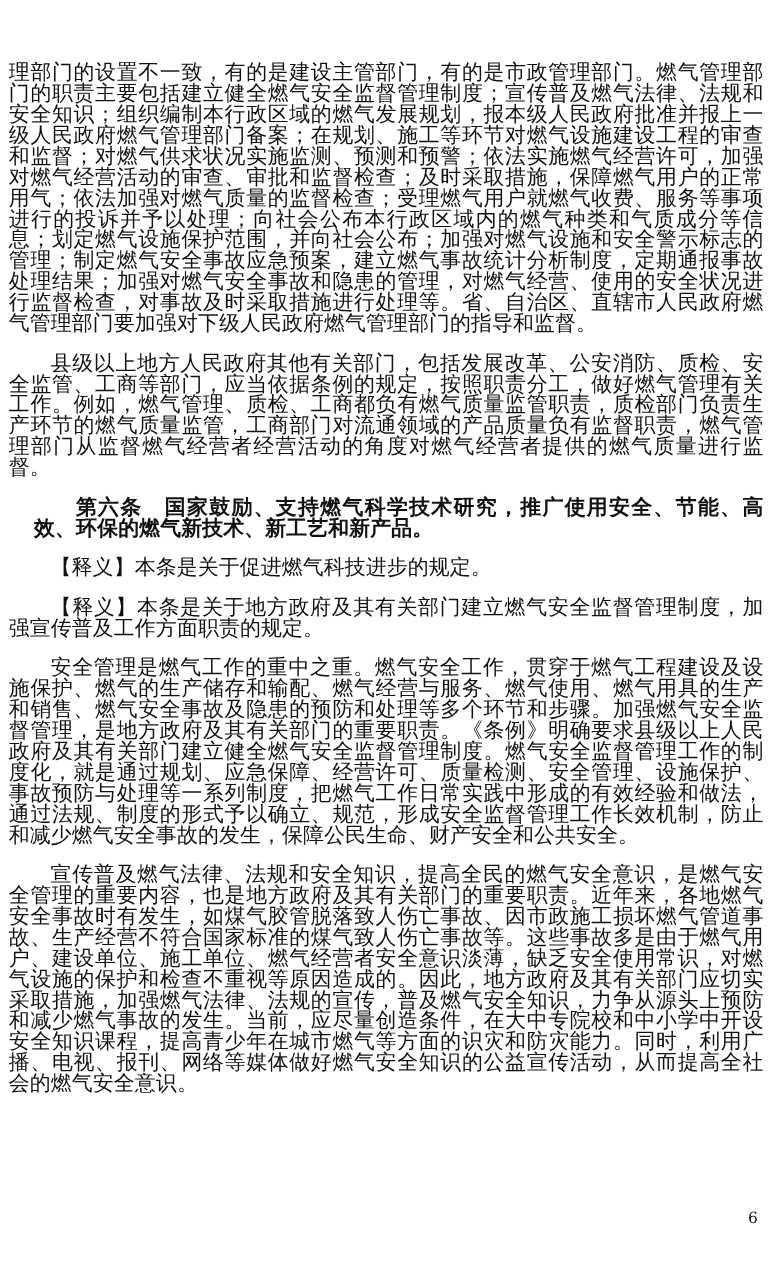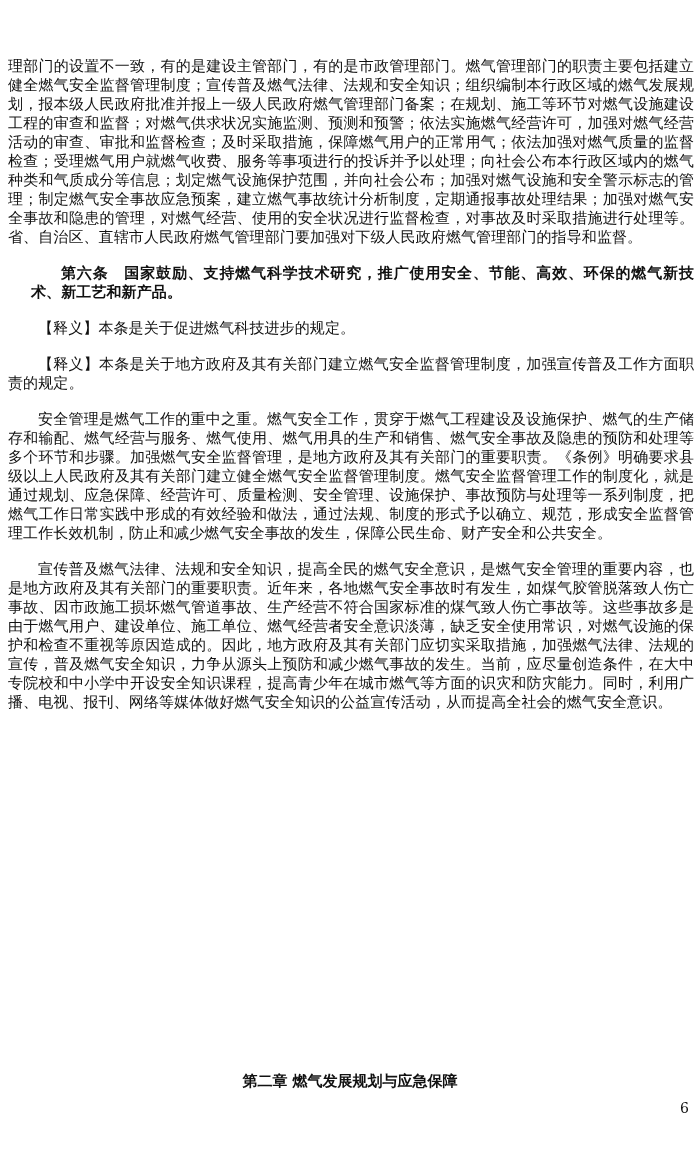"理部门的设置不一致，有的是建设主管部门，有的是市政管理部门。燃气管理部门的职责主" .content { font-size: 15px -> 19px }
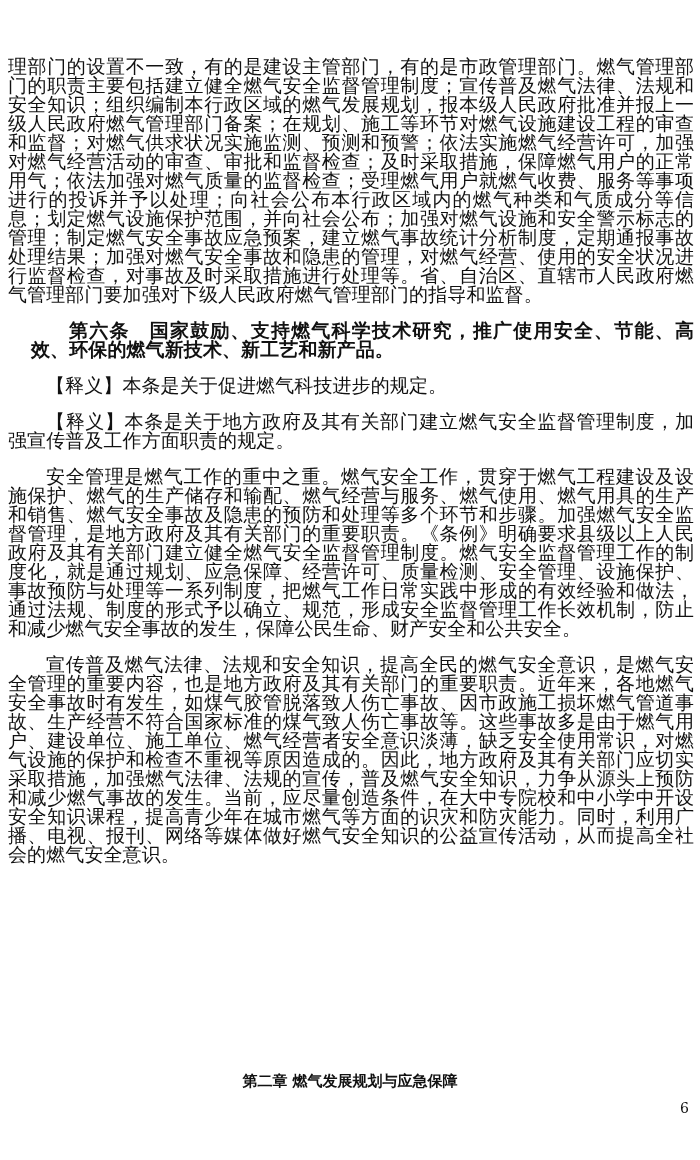"县级以上地方人民政府其他有关部门，包括发展改革、公安消防、质检、安全监管、工商等" p.indent { html: none -> <p>县级以上地方人民政府其他有关部门，包括发展改革、公安消防、质检、安全监管、工商等部门，应当依据条例的规定，按照职责分工，做好燃气管理有关工作。例如，燃气管理、质检、工商都负有燃气质量监管职责，质检部门负责生产环节的燃气质量监管，工商部门对流通领域的产品质量负有监督职责，燃气管理部门从监督燃气经营者经营活动的角度对燃气经营者提供的燃气质量进行监督。</p> }
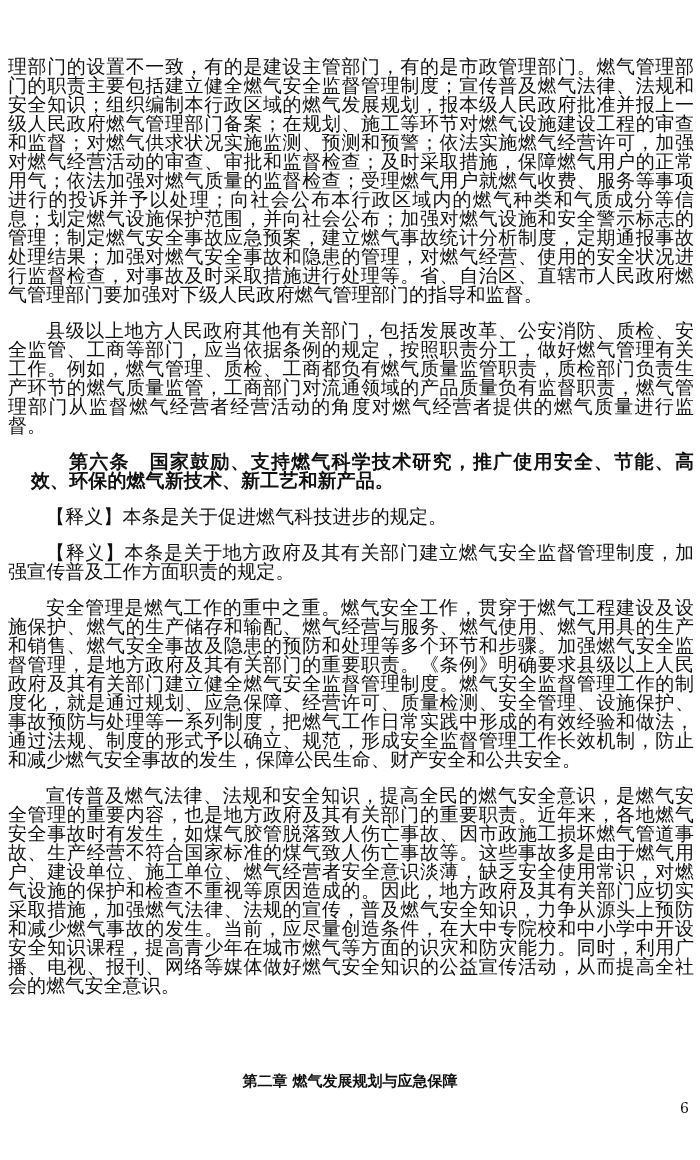"第二章 燃气发展规划与应急保障" div.chapter-heading { html: <div>第二章 燃气发展规划与应急保障</div> -> none }
